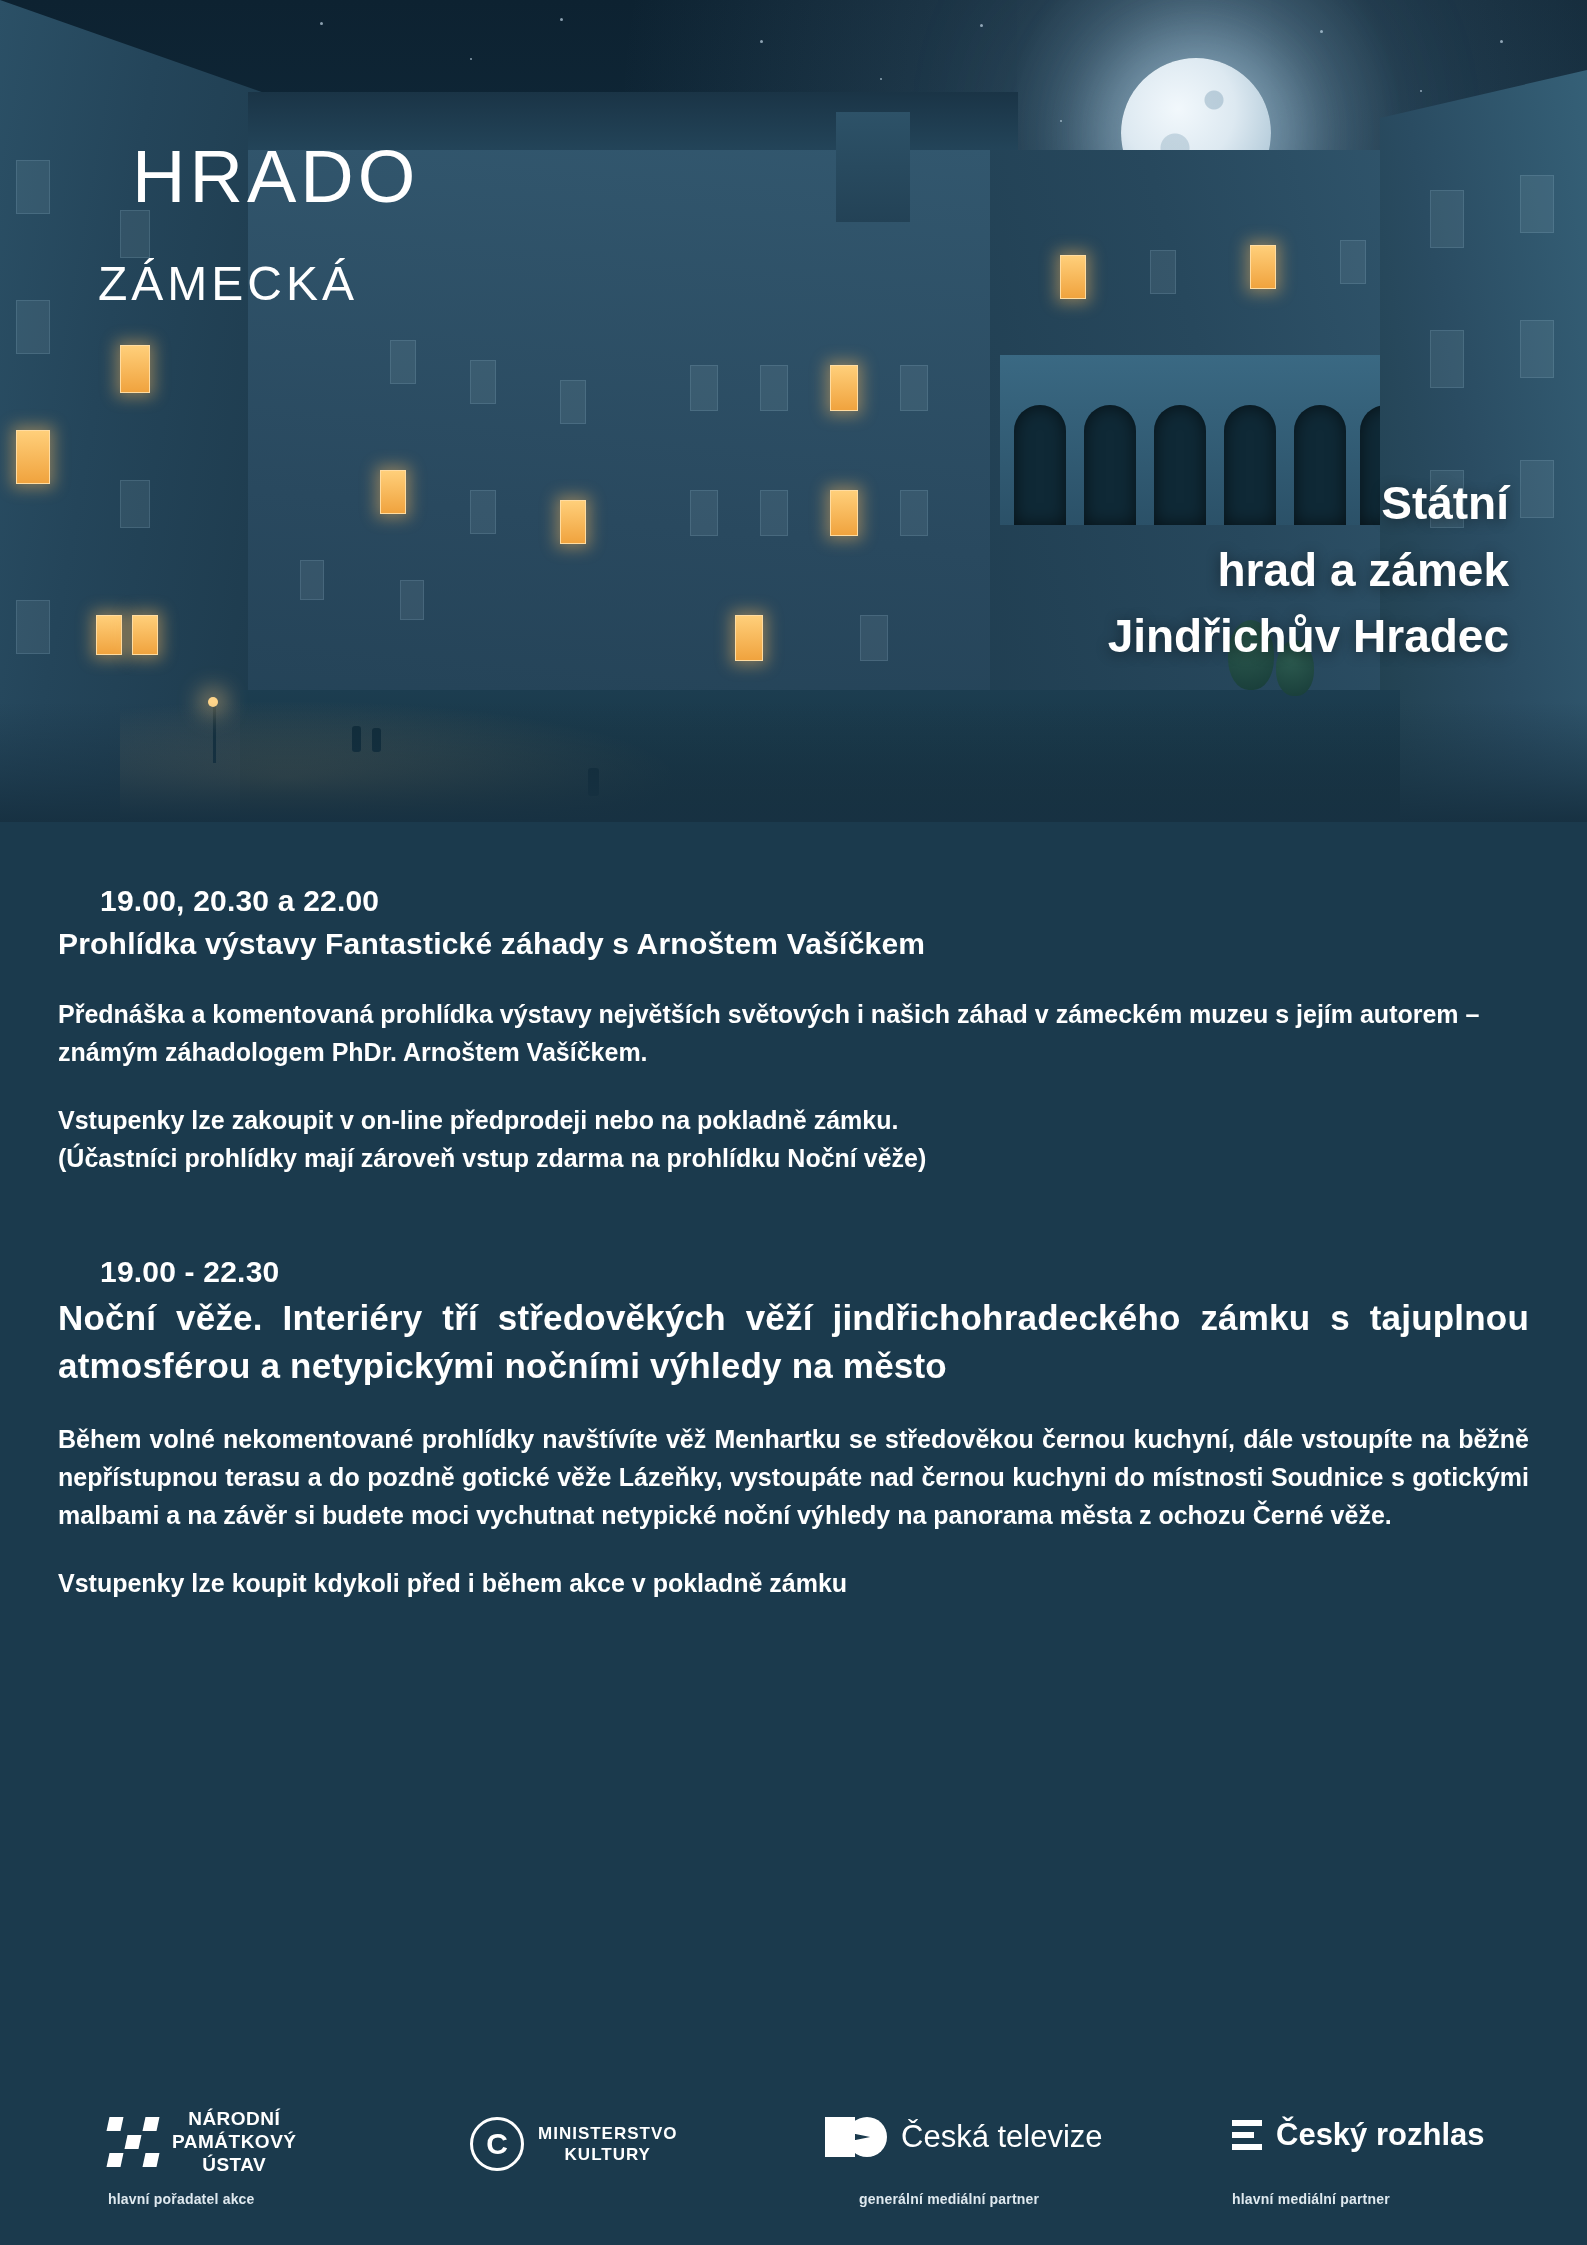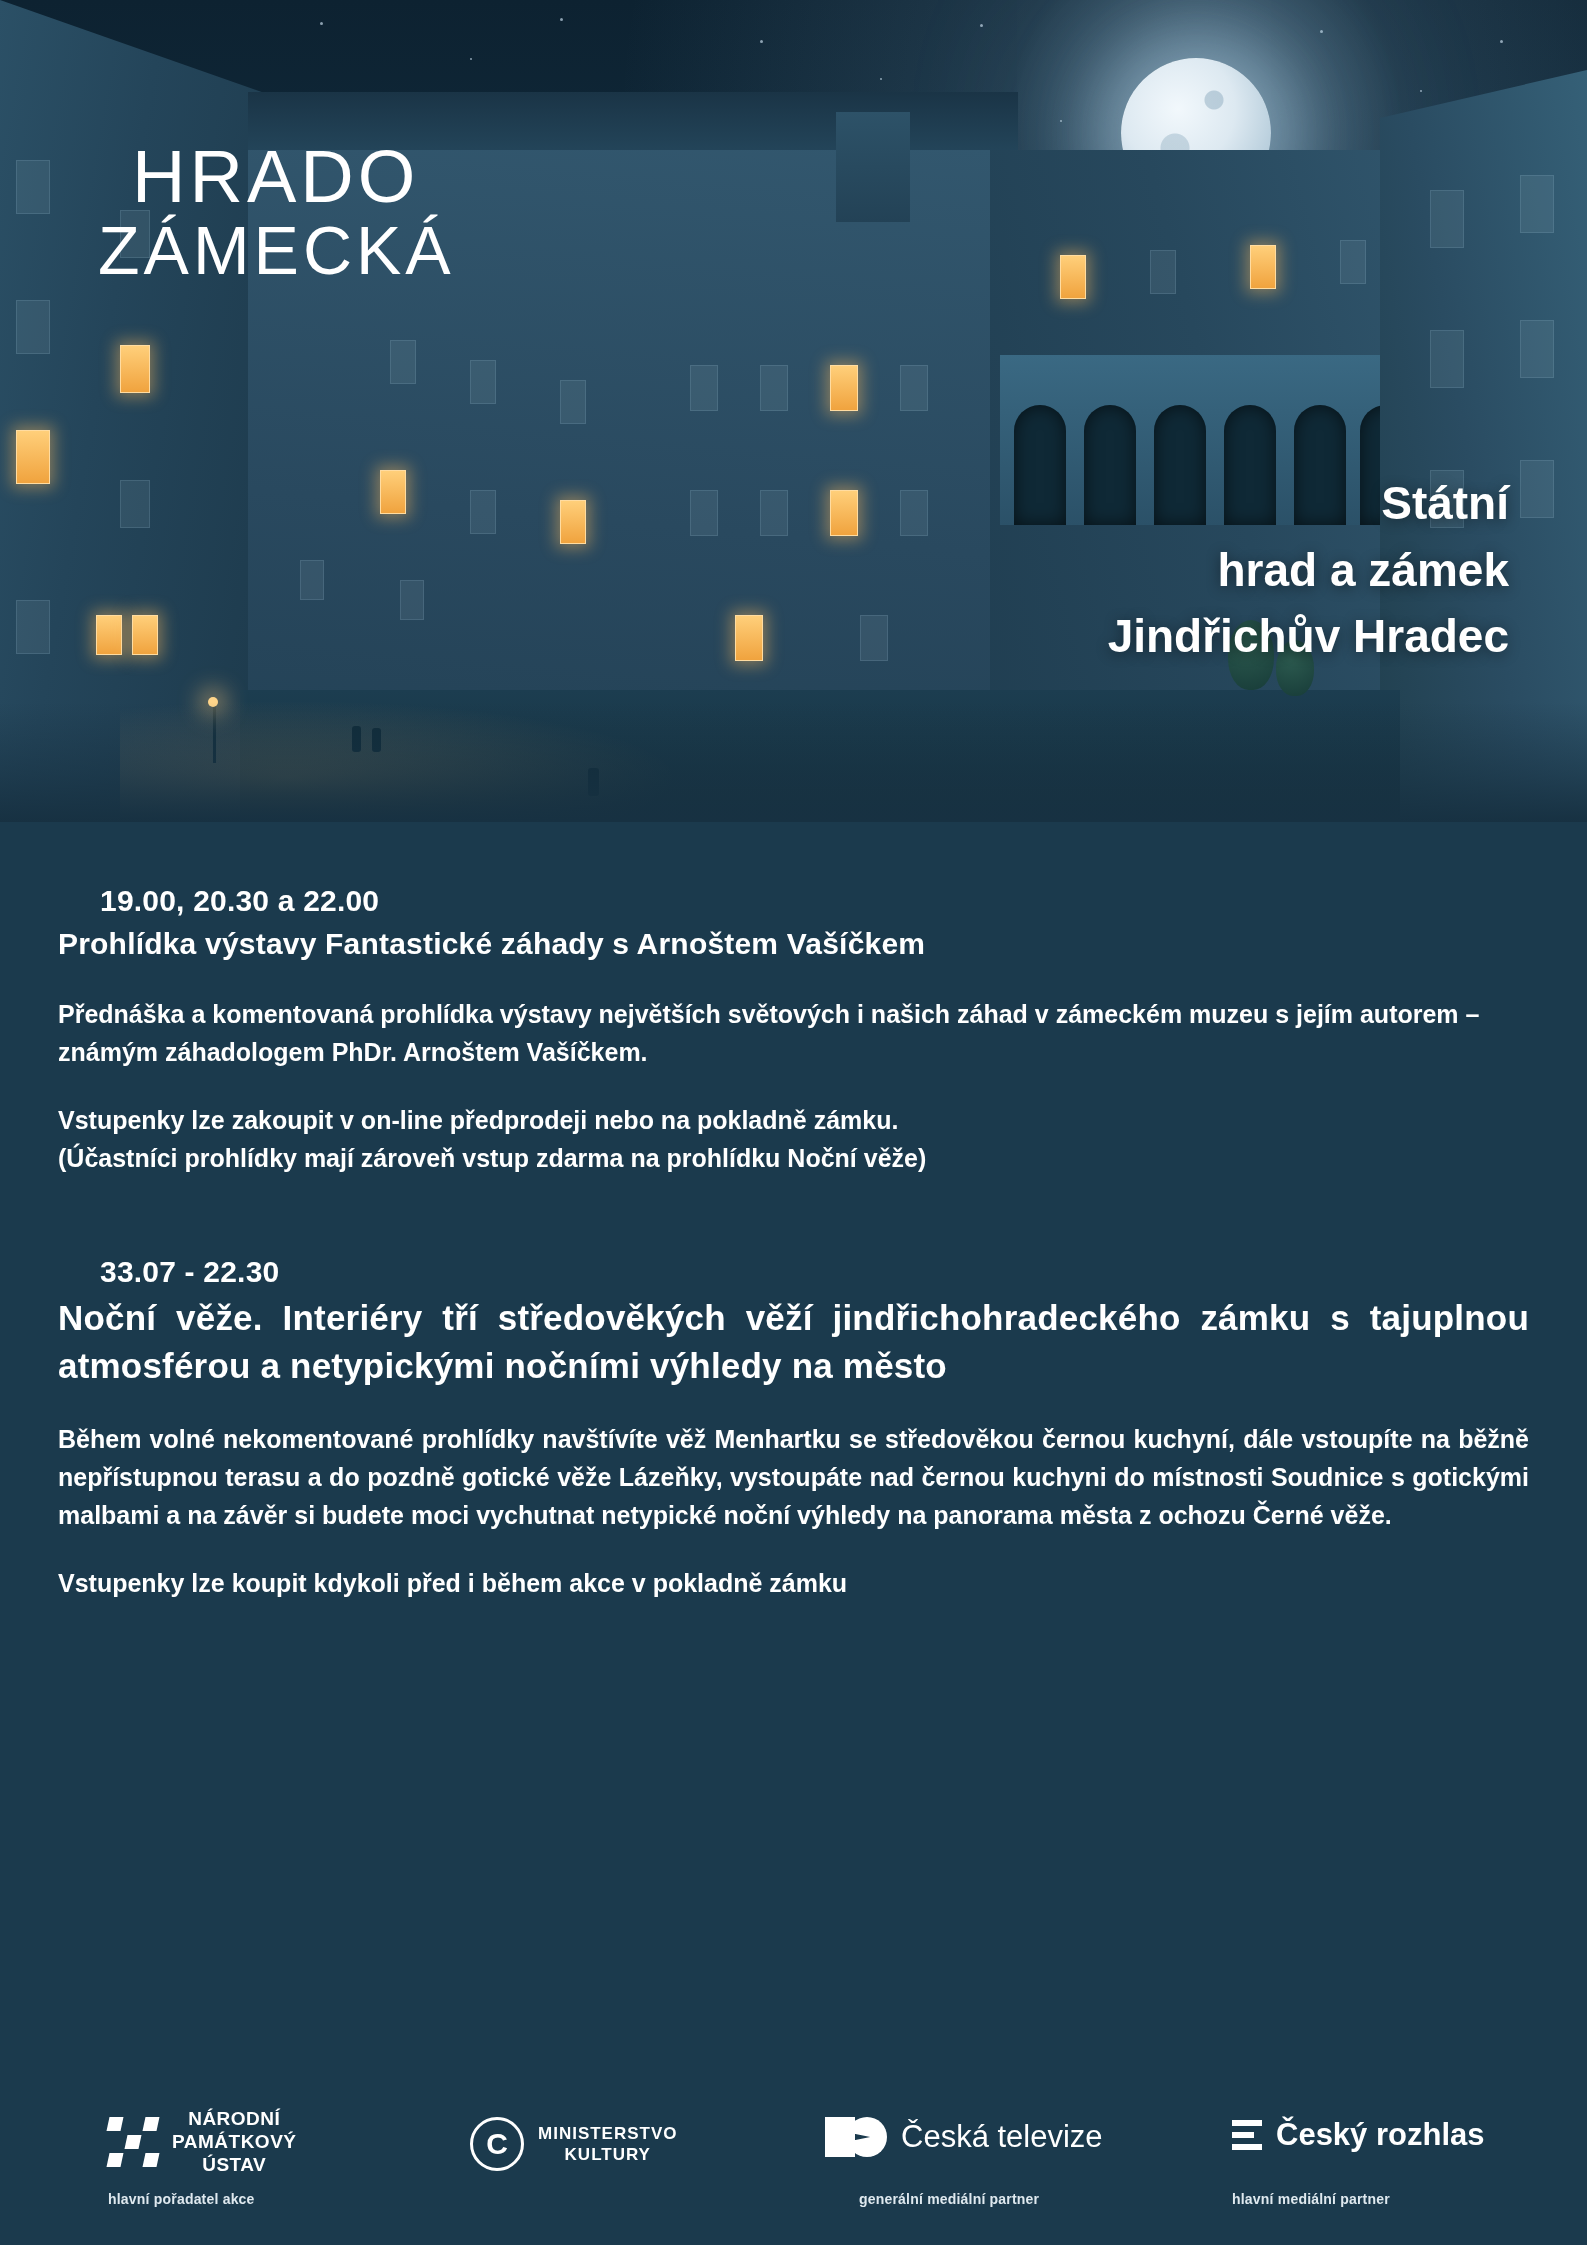"ZÁMECKÁ" .t-zamecka { font-size: 68px -> 48px; margin-top: none -> 44px }
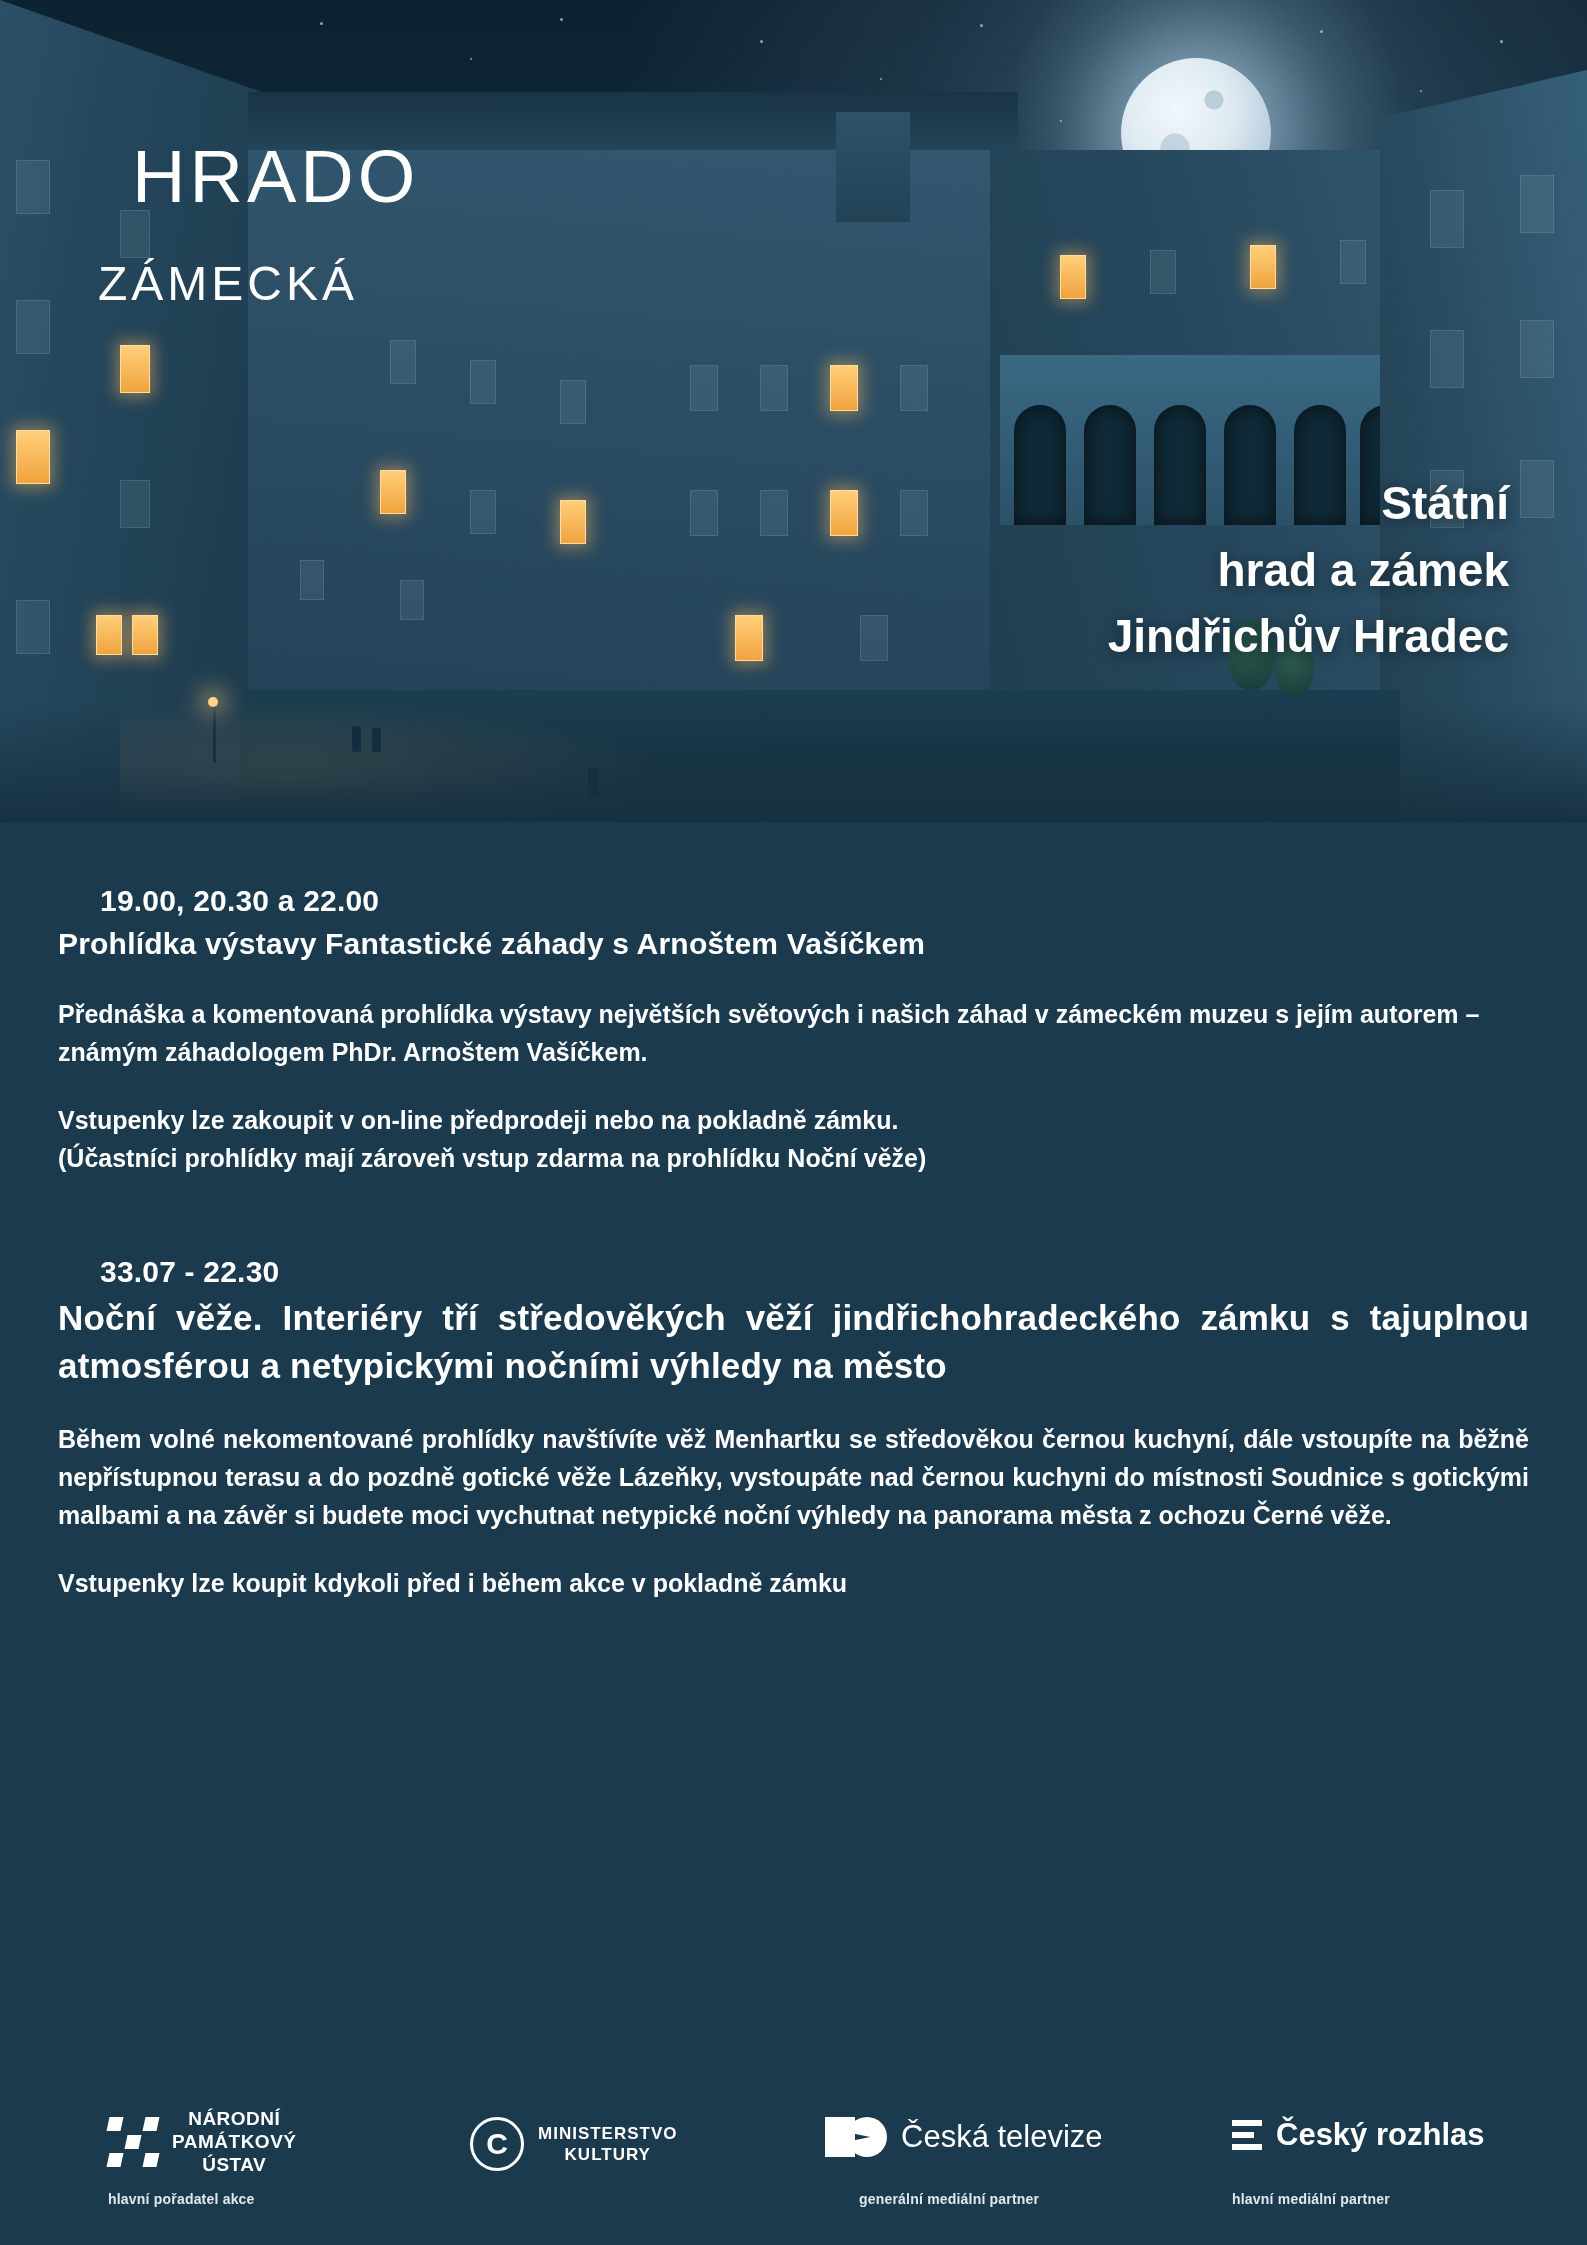"33.07 - 22.30" div.sec-time { text: 33.07 -> 19.00 }
